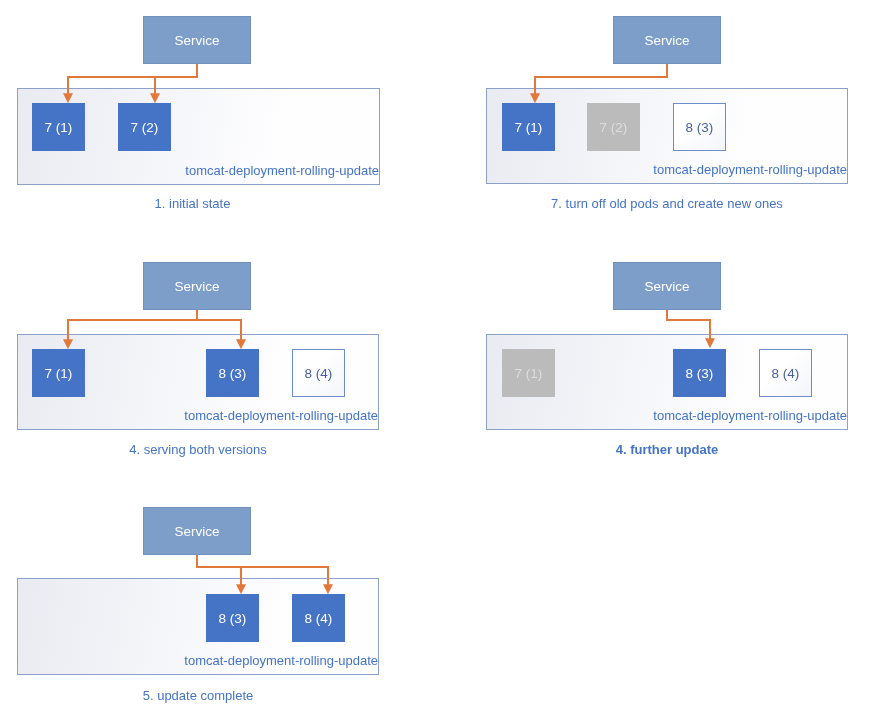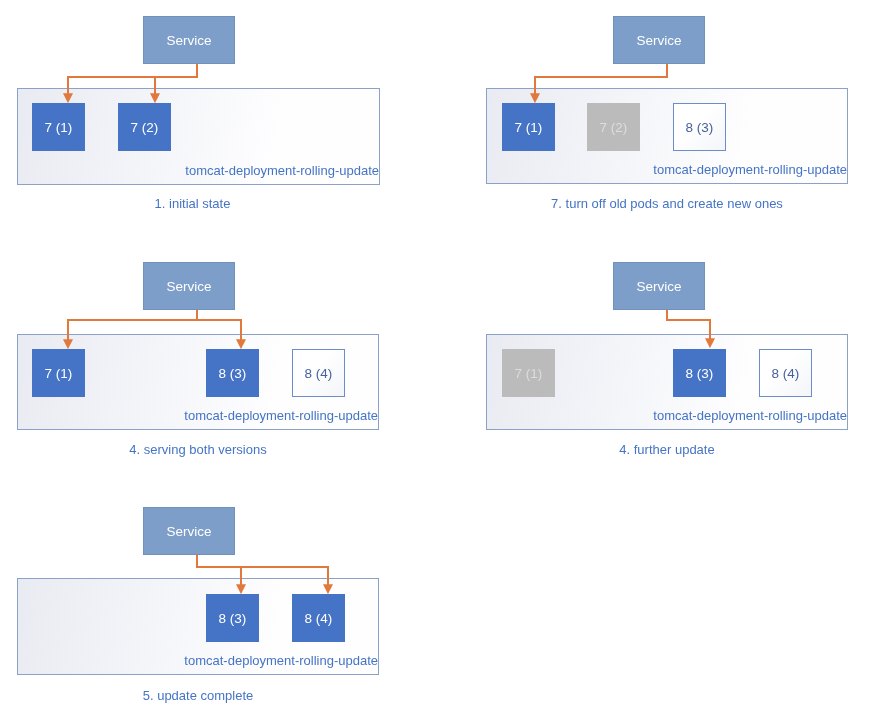"Service" .service { width: 92px -> 108px }
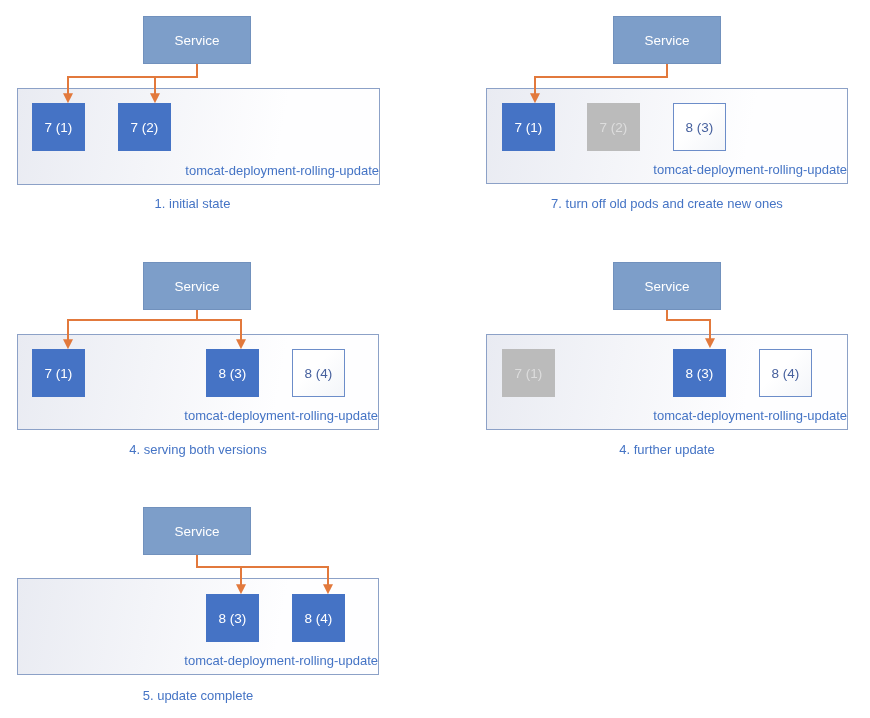"4. further update" div.caption { font-weight: none -> bold }
